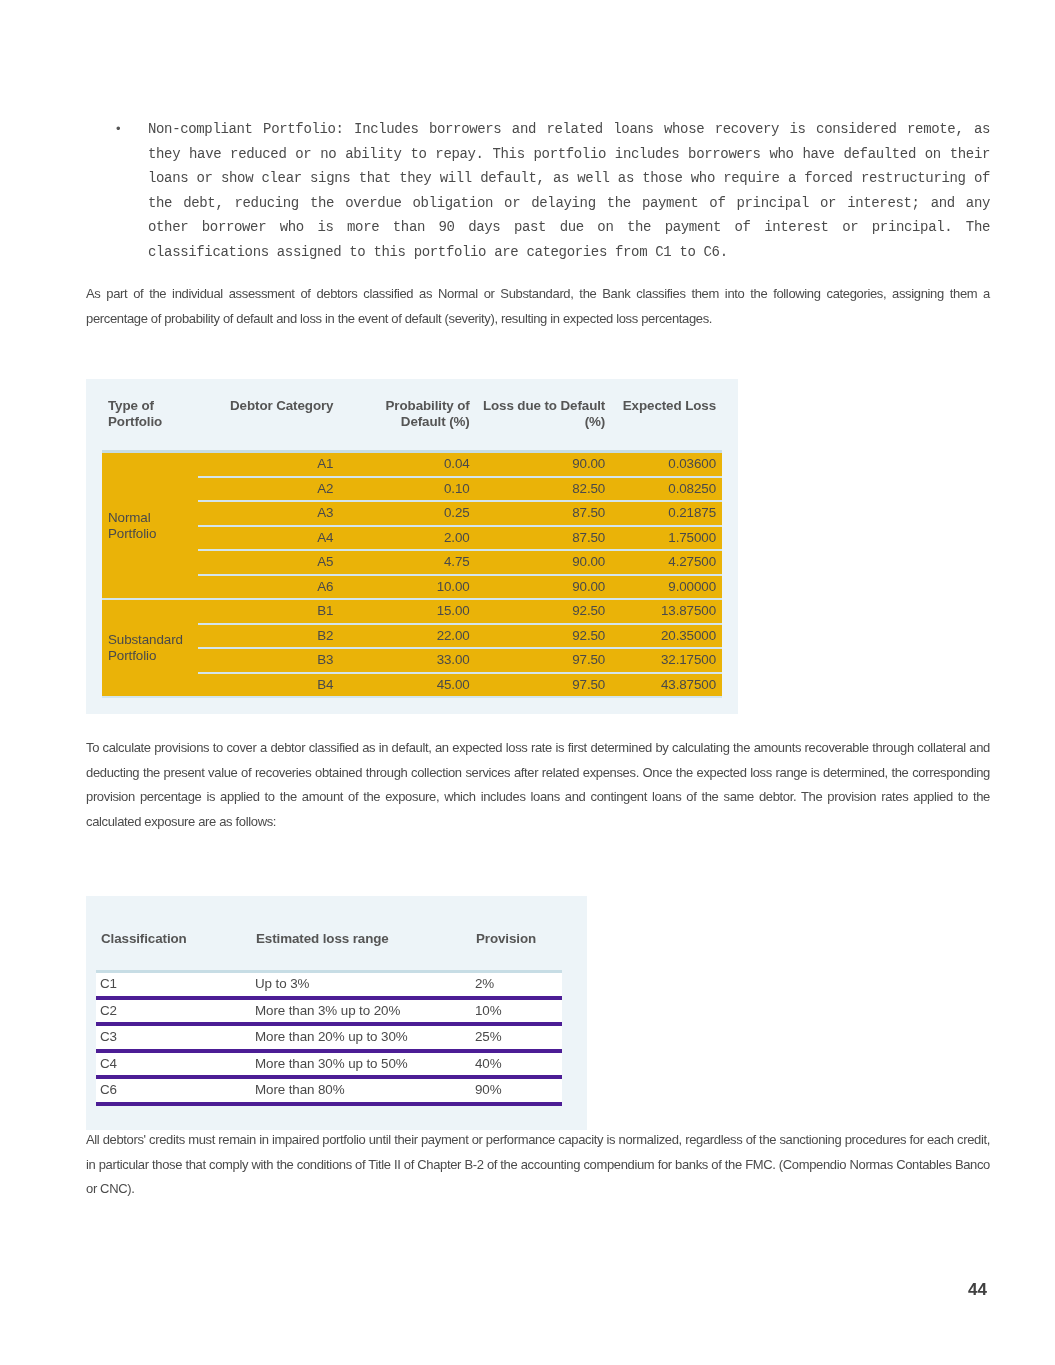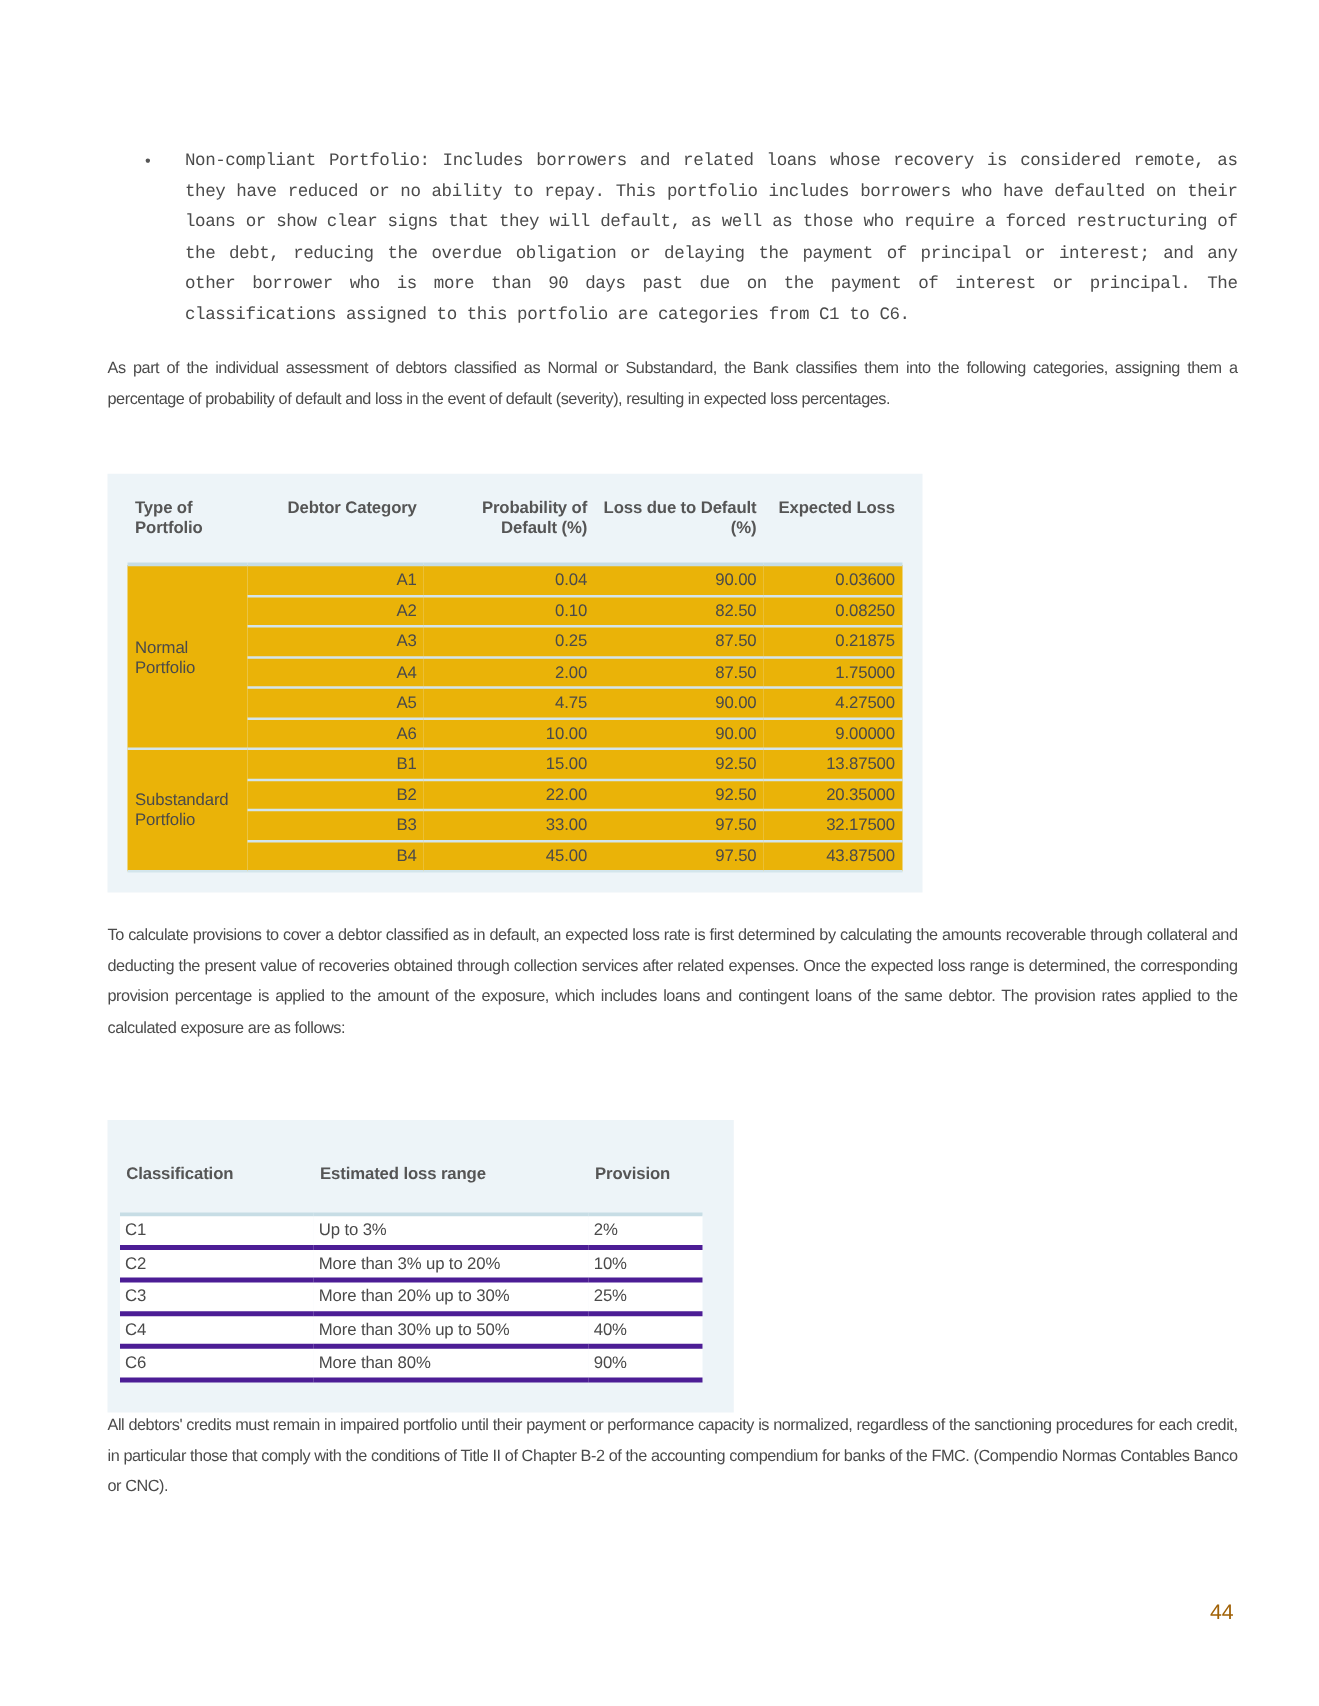"44" .page-num { color: #a16207 -> #404040; font-weight: none -> bold }
